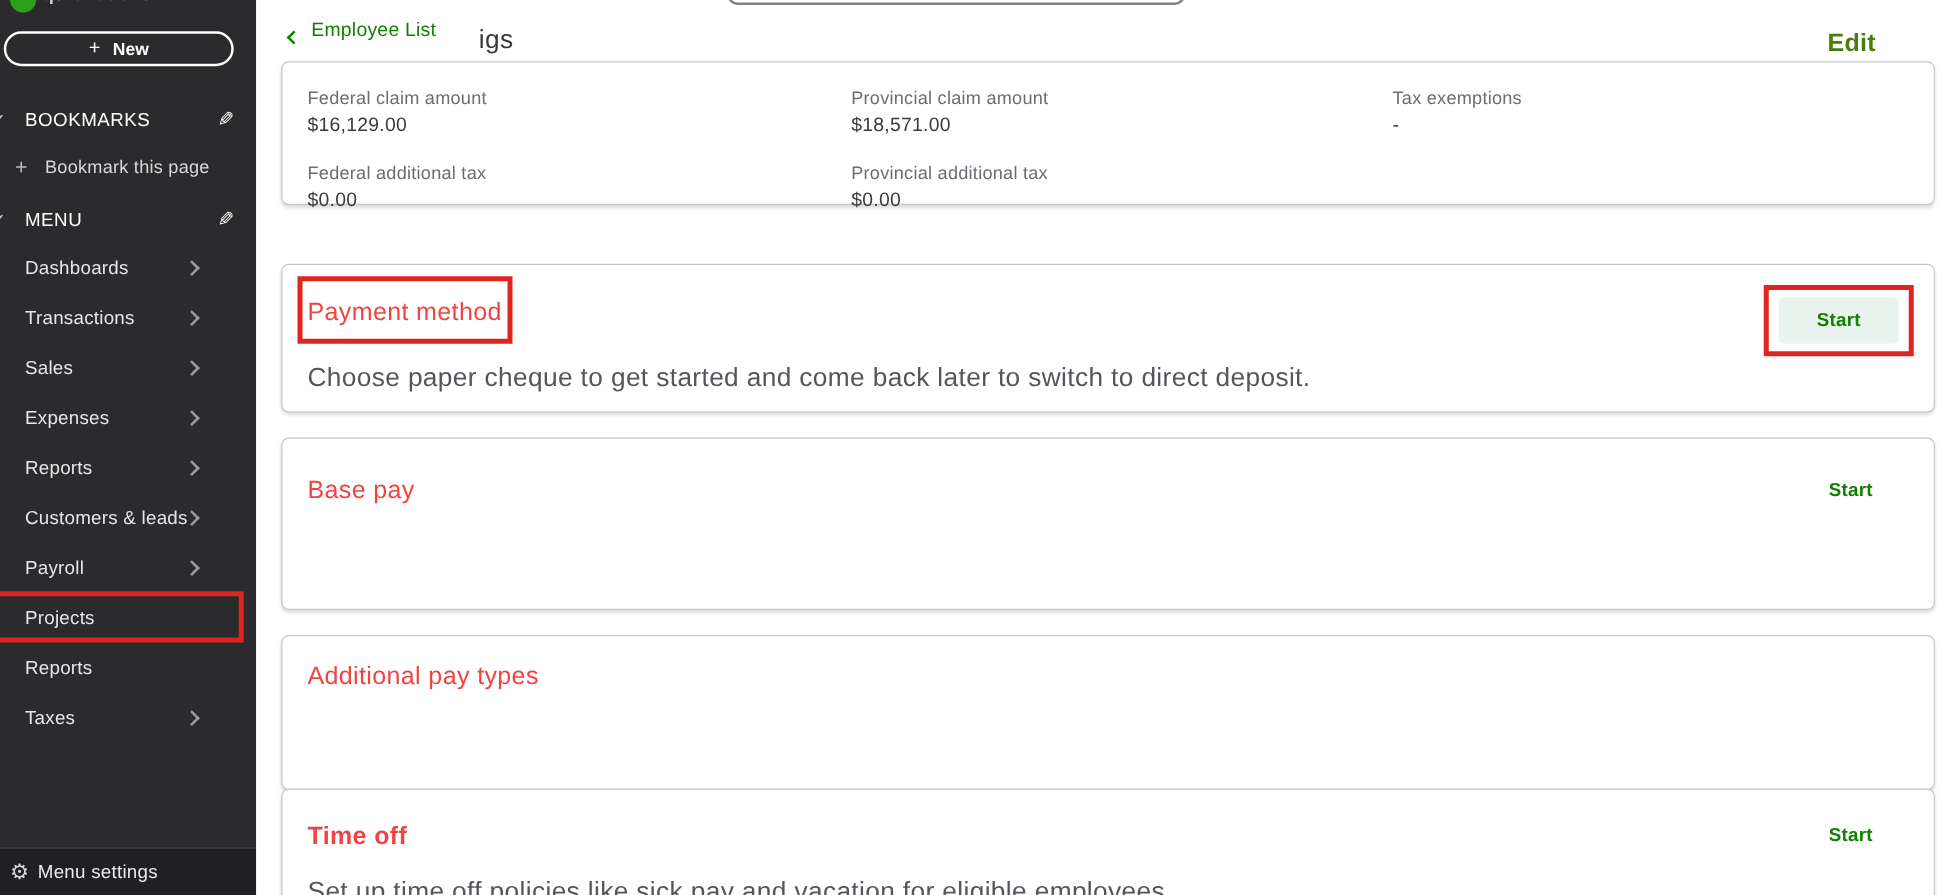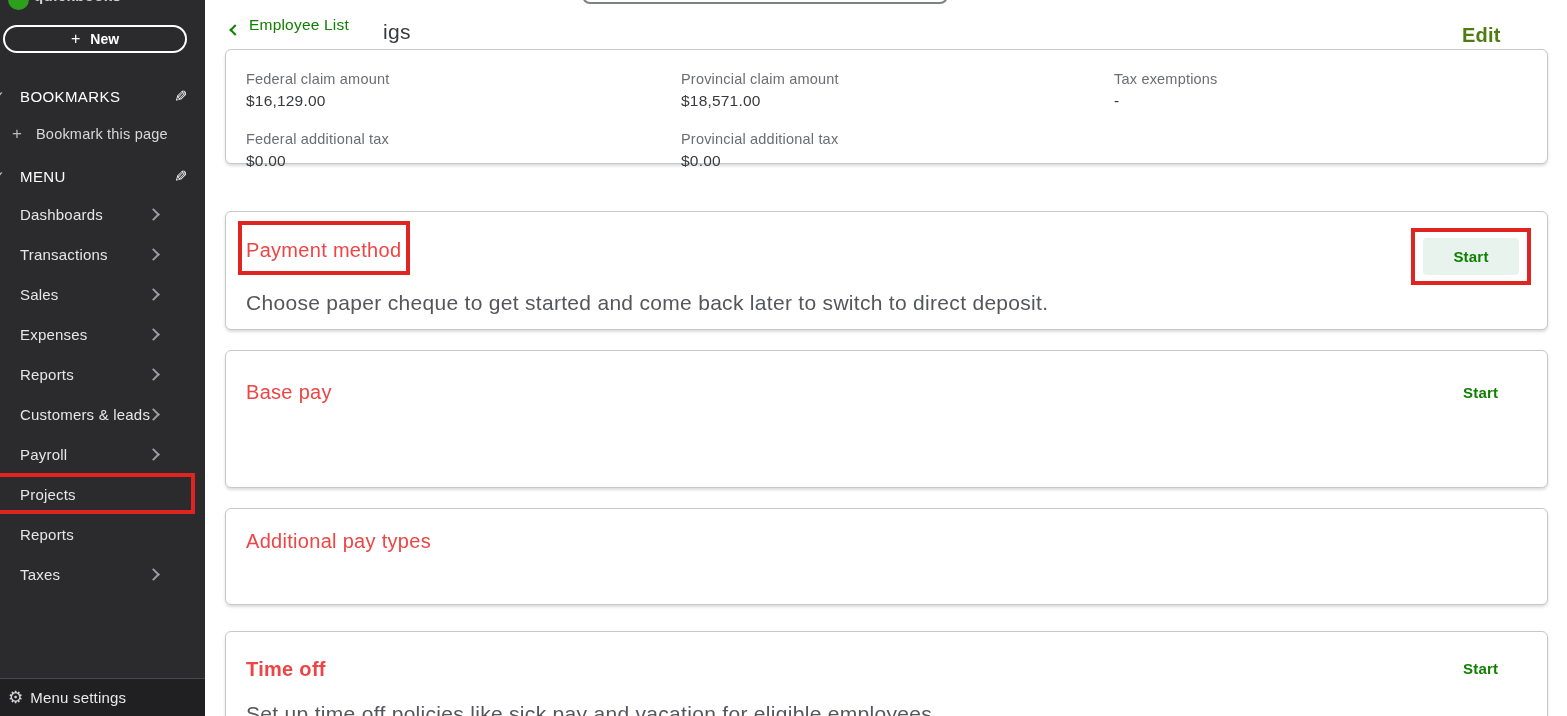"Additional pay types" .card-addpay { height: 97px -> 124px }
